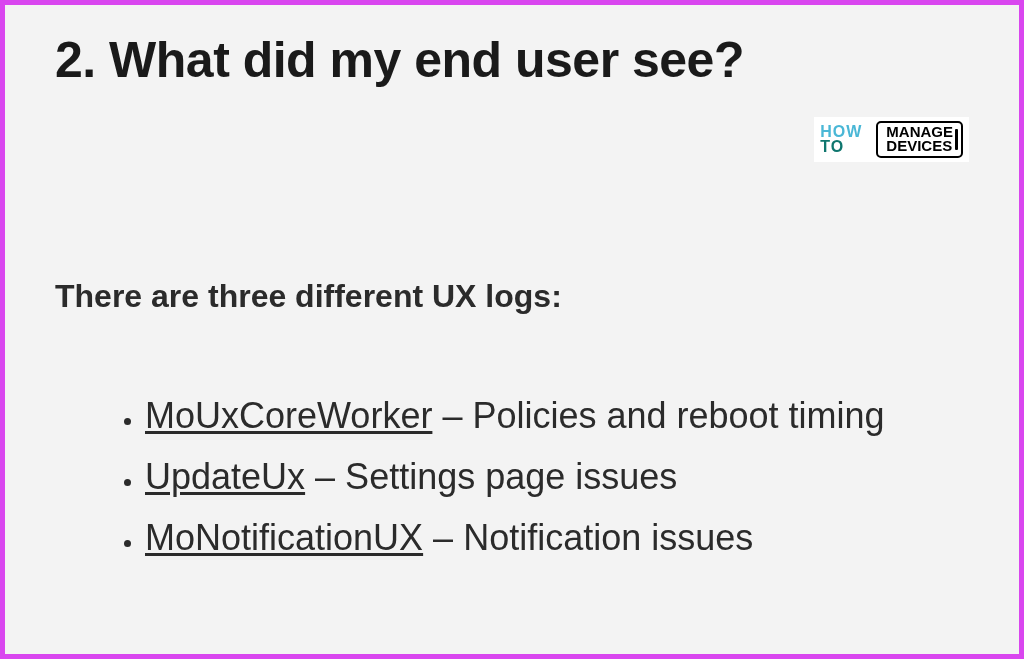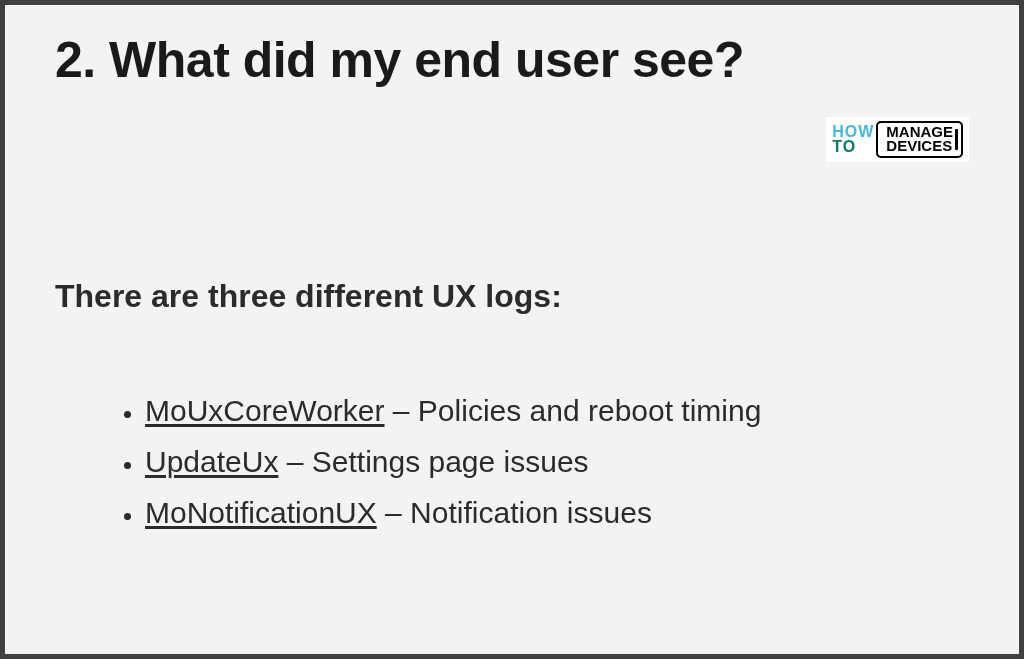"2. What did my end" .frame { border: 5px solid #404040 -> 5px solid #d946ef }
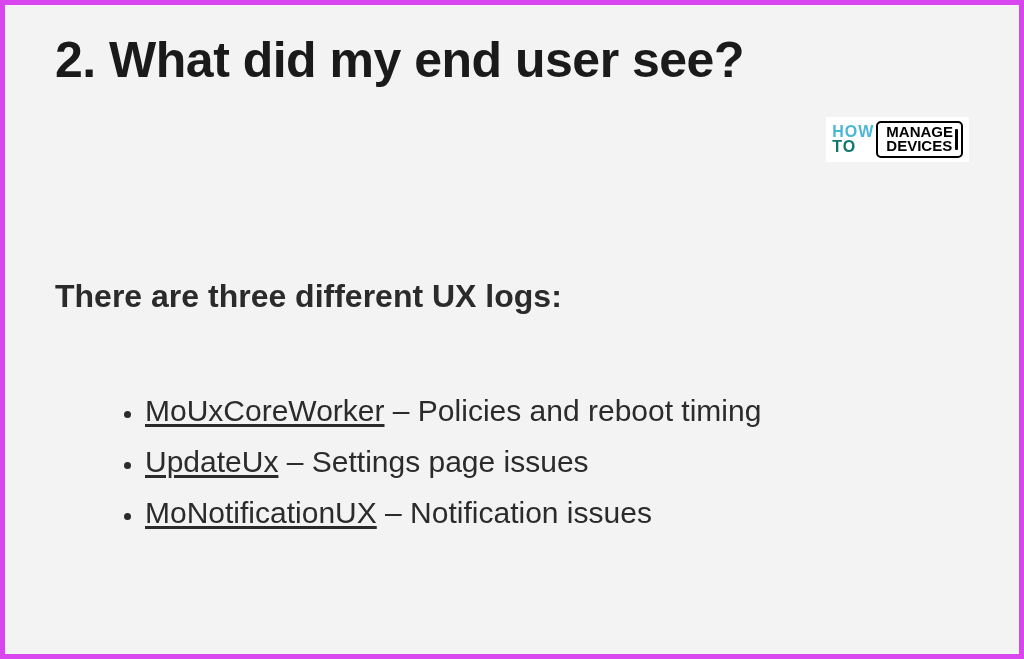"HOW" .logo { gap: 2px -> 14px }
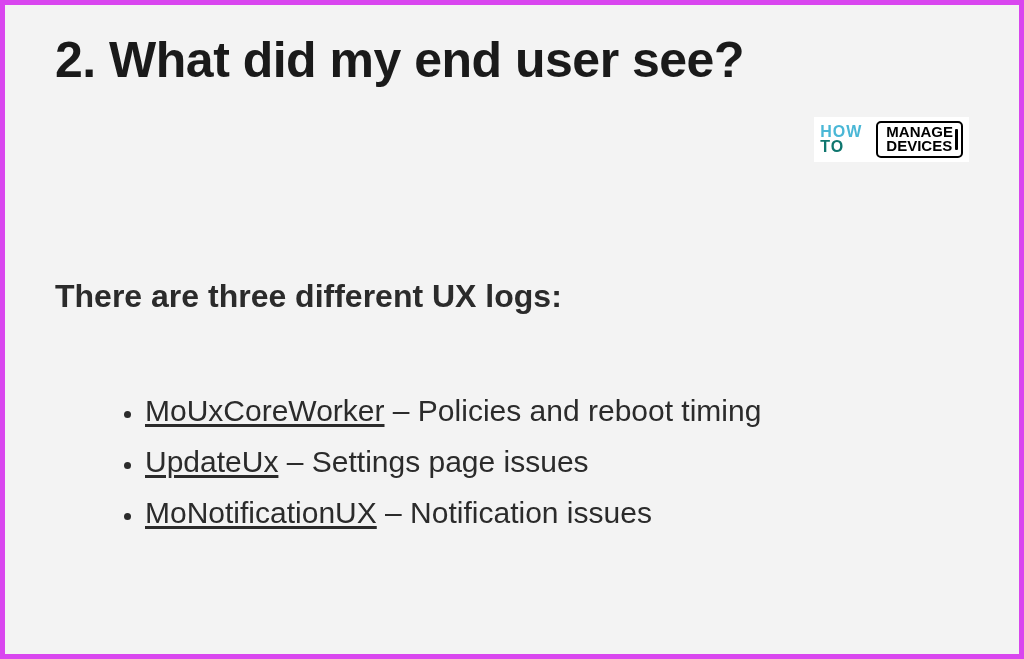"MoUxCoreWorker – Policies and reboot" .bullets { font-size: 30px -> 36px }
